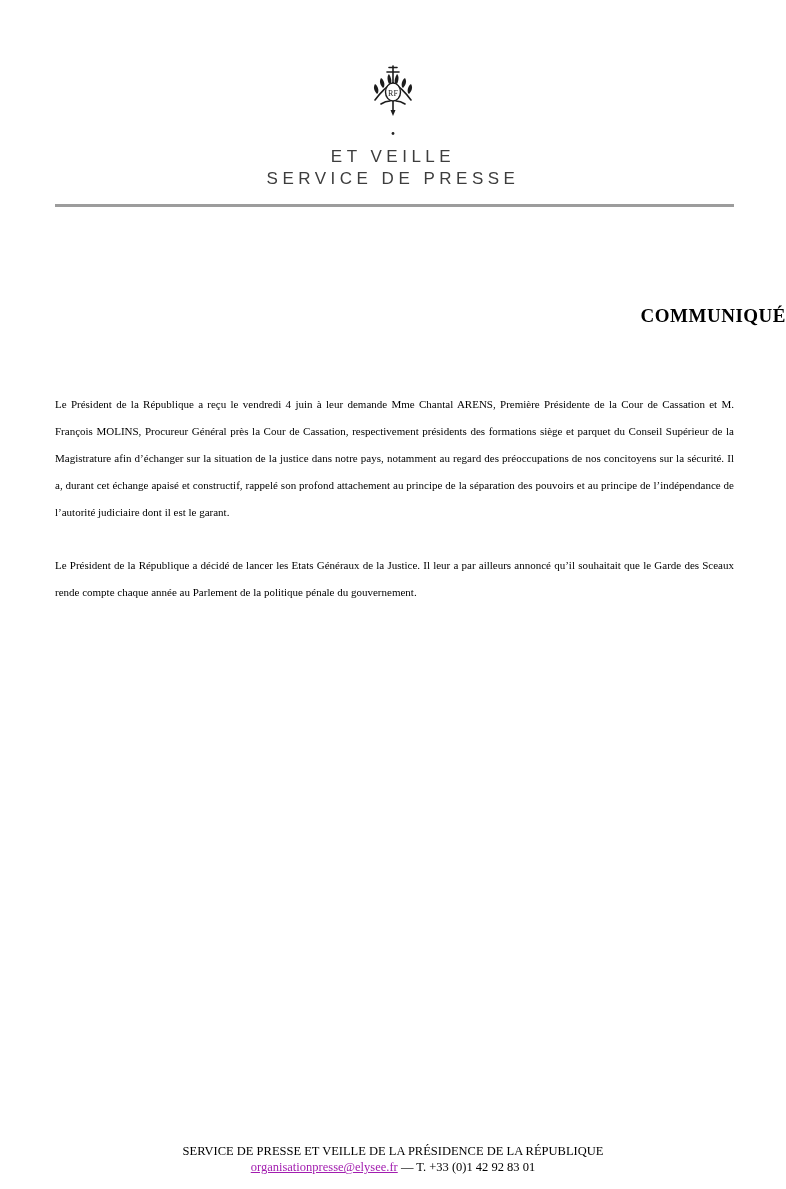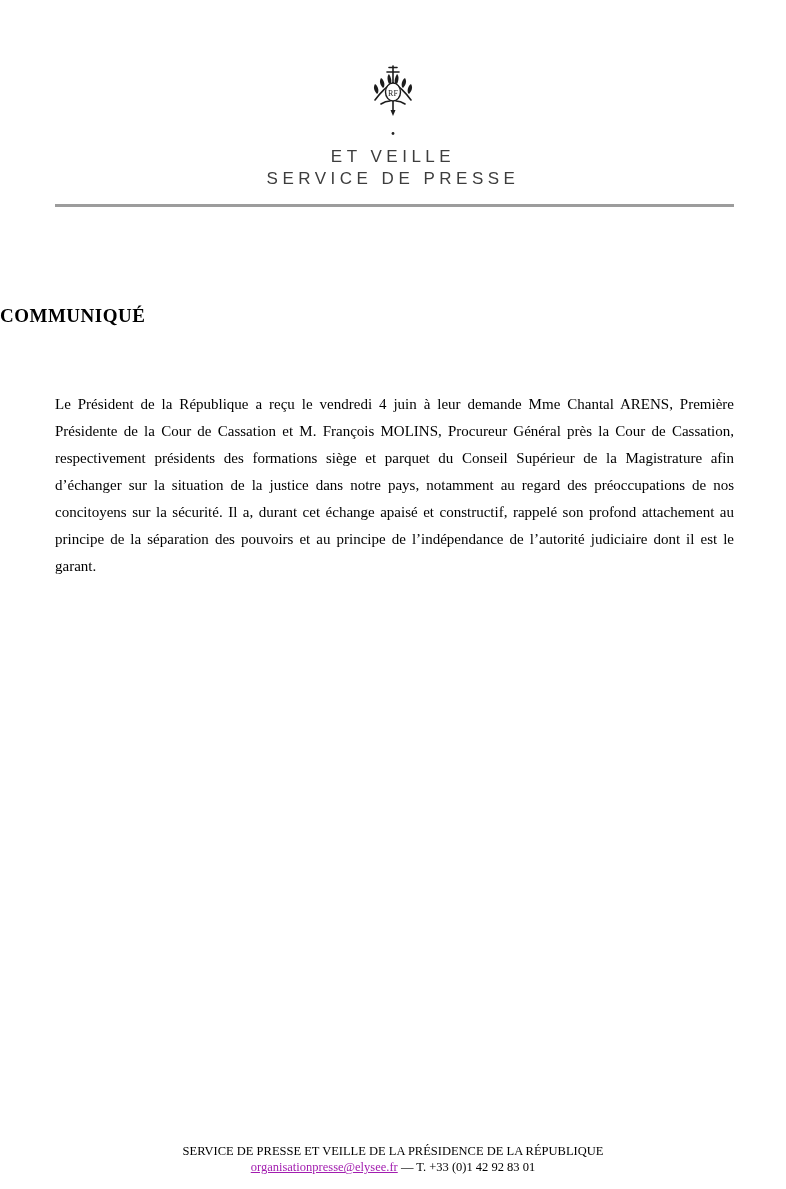"COMMUNIQUÉ" .doc-title { text-align: left -> right }
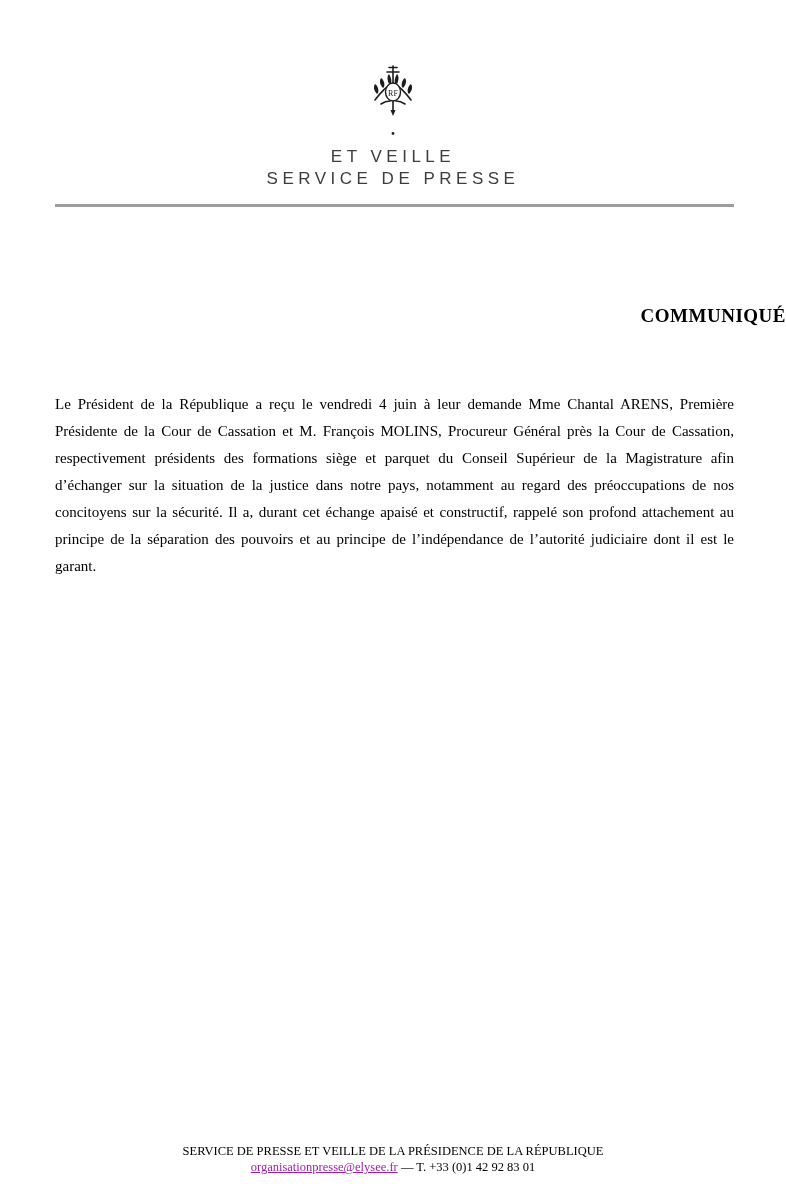"Le Président de la République" .doc-body { font-size: 15px -> 11px }
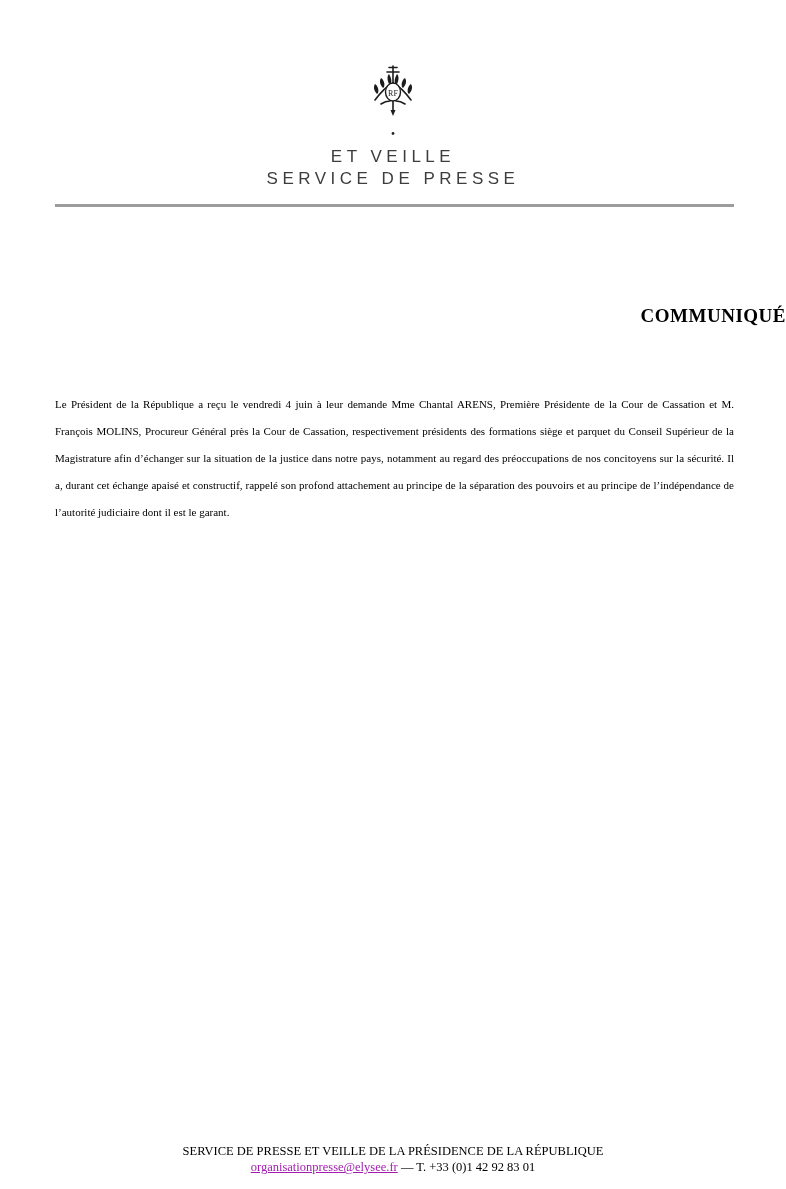"Le Président de la République a décidé" p { html: none -> <p>Le Président de la République a décidé de lancer les Etats Généraux de la Justice. Il leur a par ailleurs annoncé qu’il souhaitait que le Garde des Sceaux rende compte chaque année au Parlement de la politique pénale du gouvernement.</p> }
